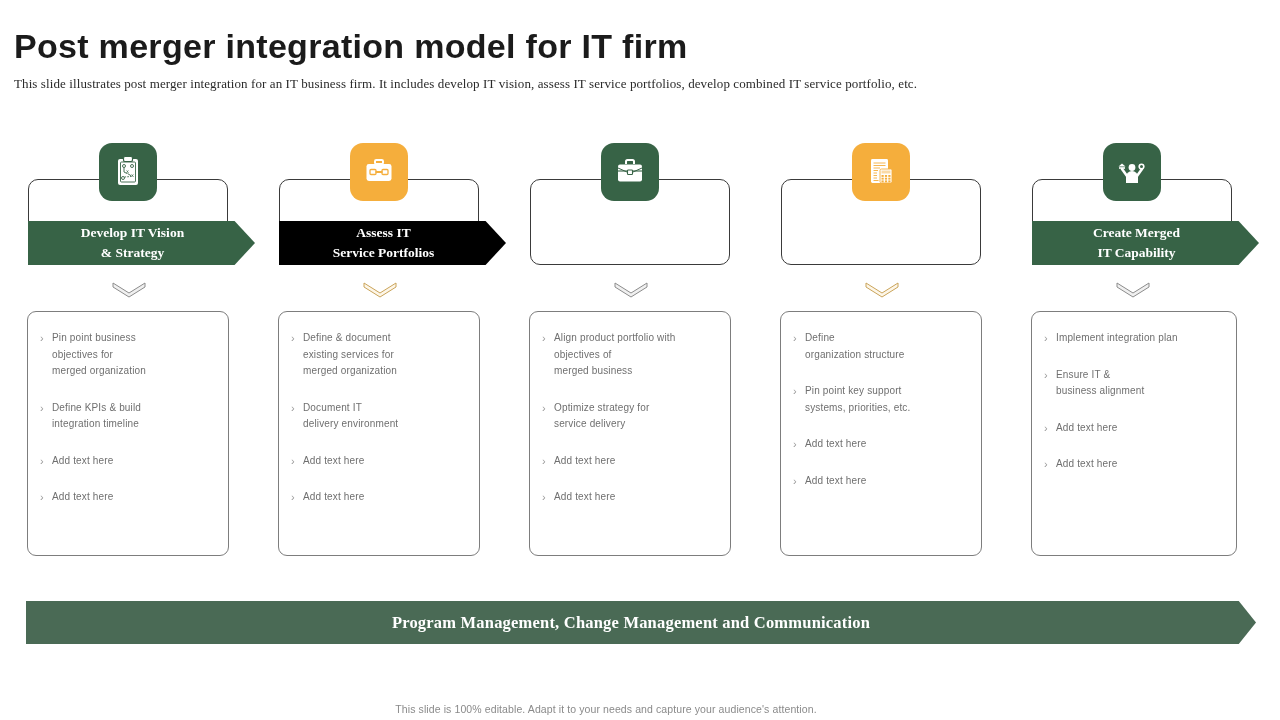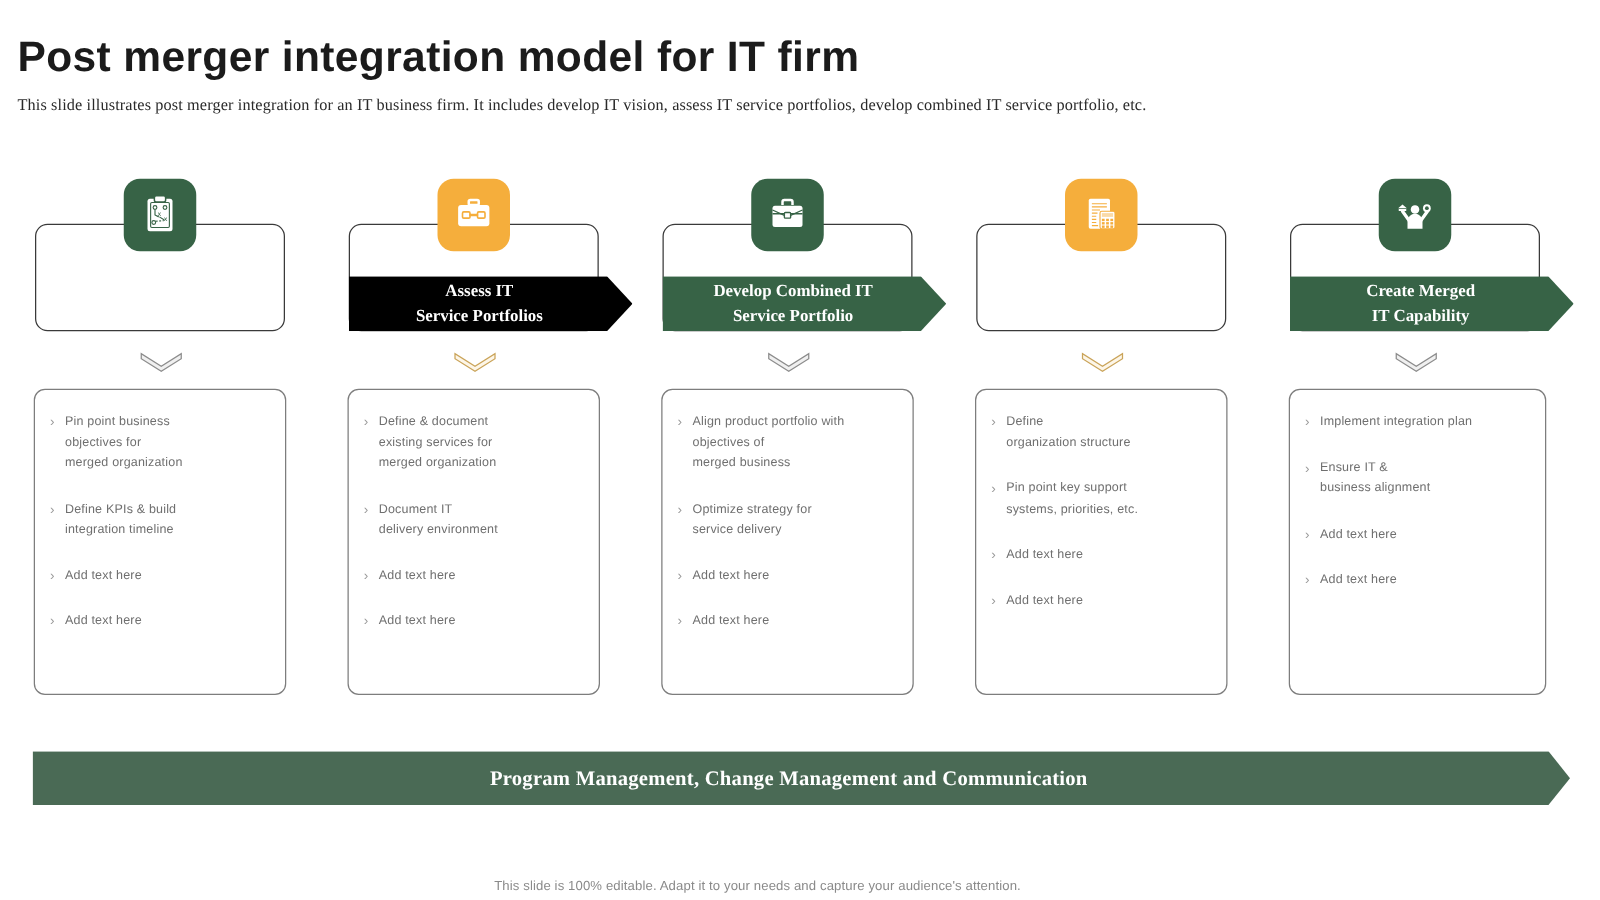"Develop IT Vision" div.arrow-banner { html: none -> <div> <span> <span>Develop IT Vision</span> <span>&amp; Strategy</span> </span> </div> }
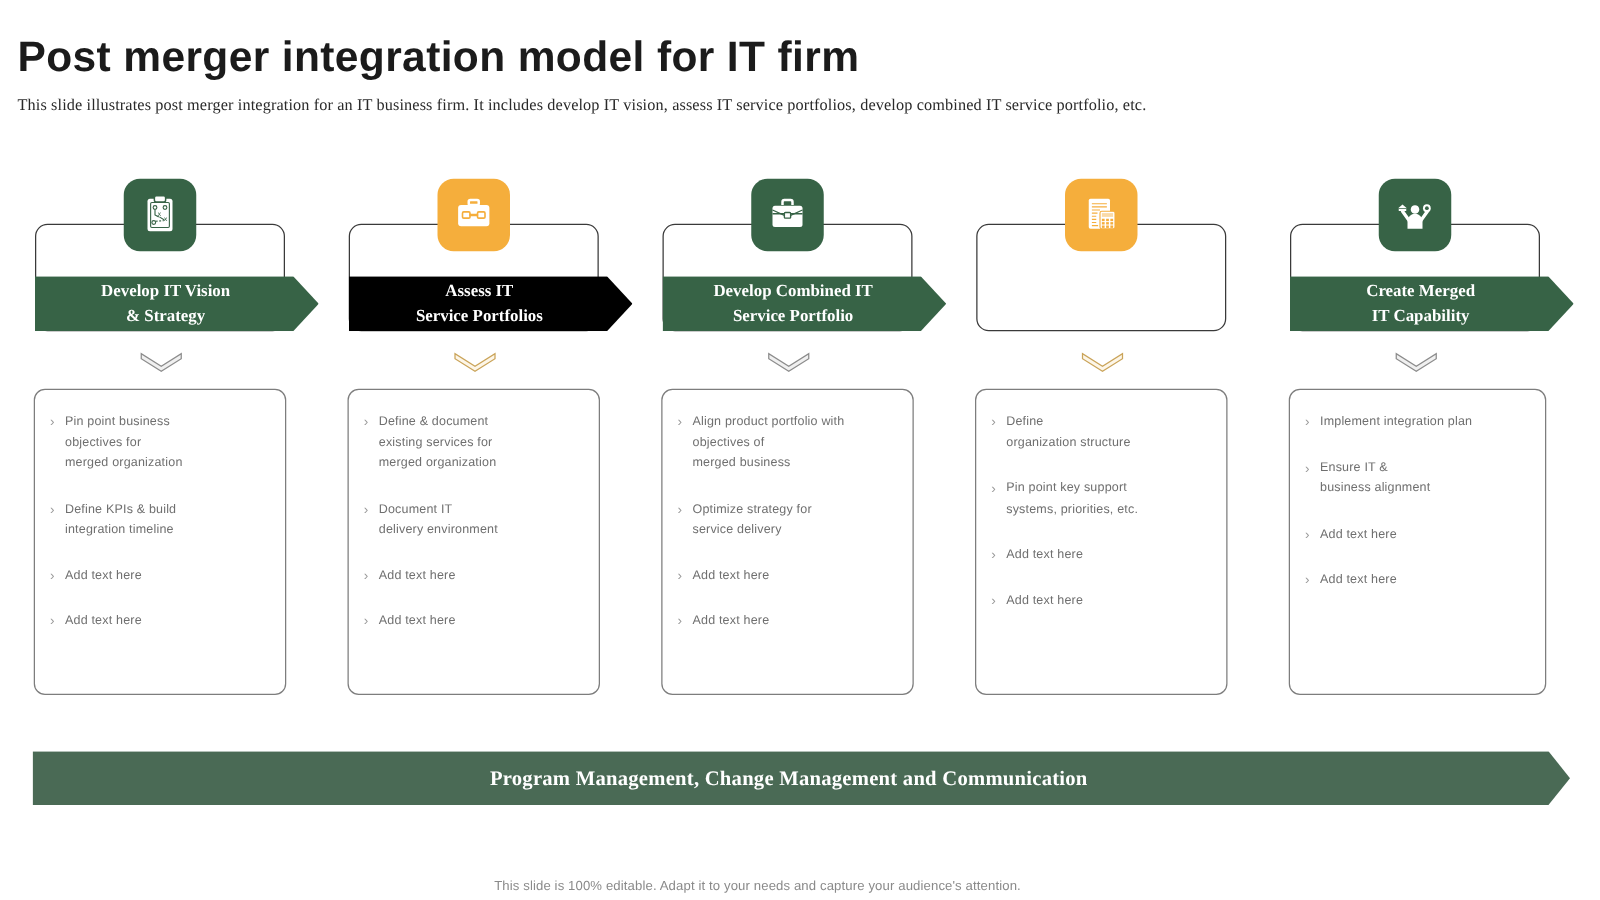"Develop Combined IT" div.arrow-banner { html: <div> <span> <span>Develop Combined IT</span> <span>Service Portfolio</span> </span> </div> -> none }
